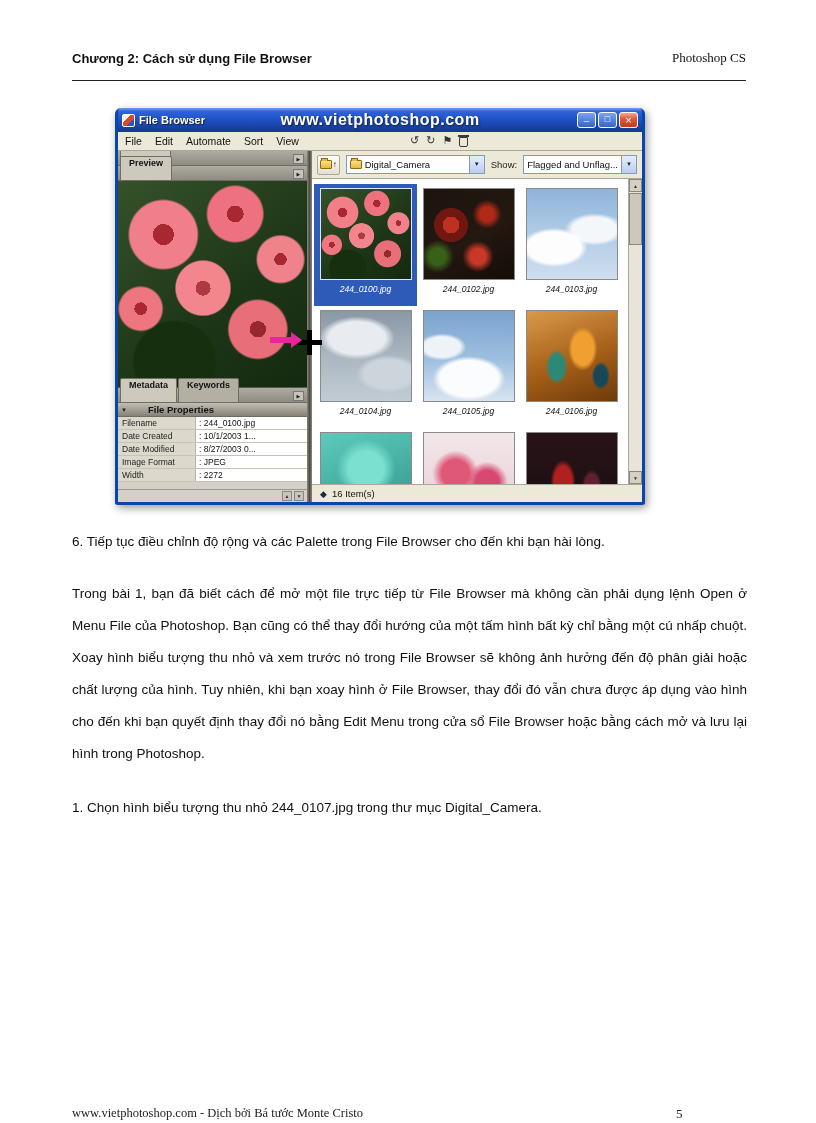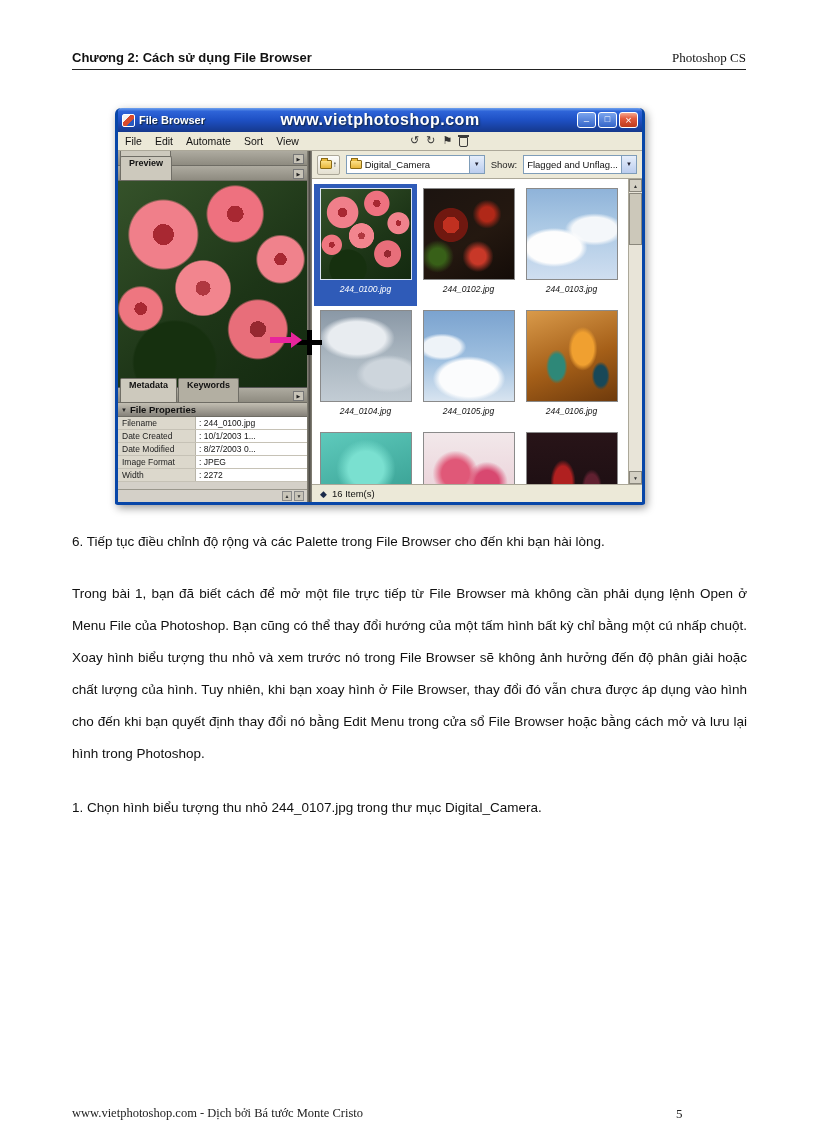"Chương 2: Cách sử dụng" .doc-header { align-items: flex-start -> center; padding-bottom: 3px -> 14px }
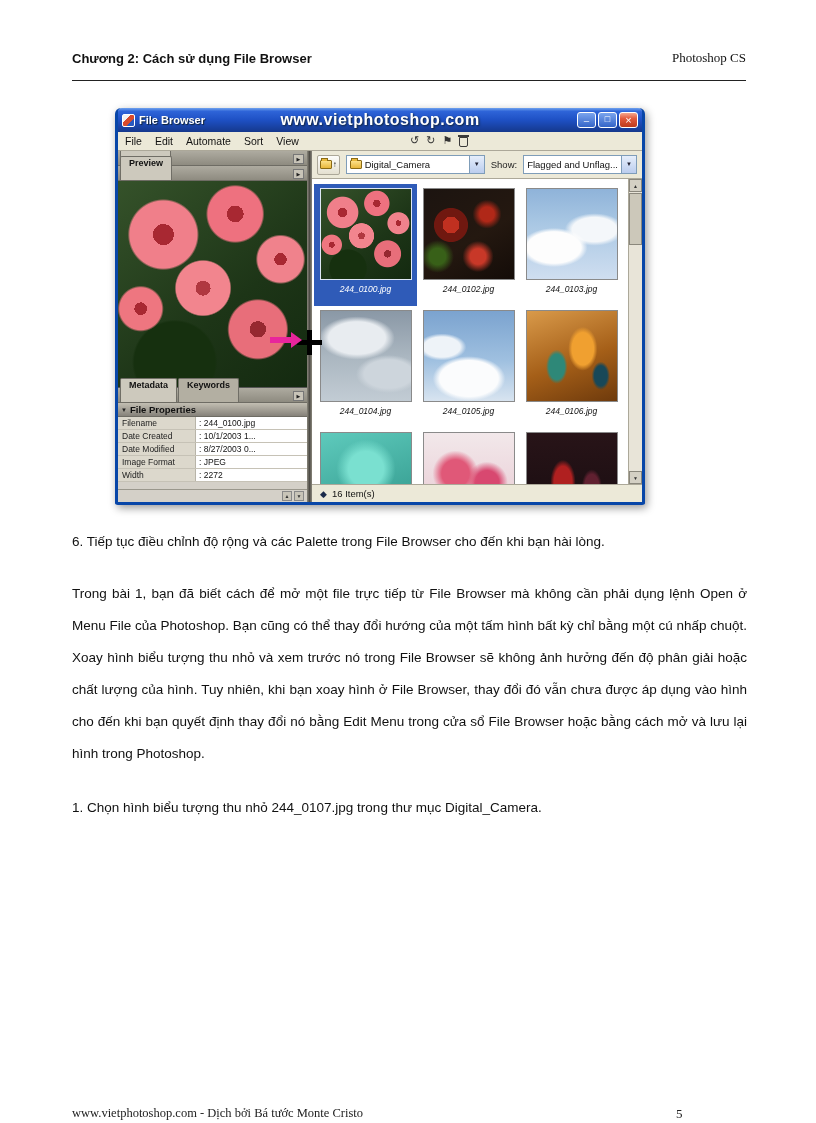"File Properties" .fp-header { gap: 3px -> 21px }
